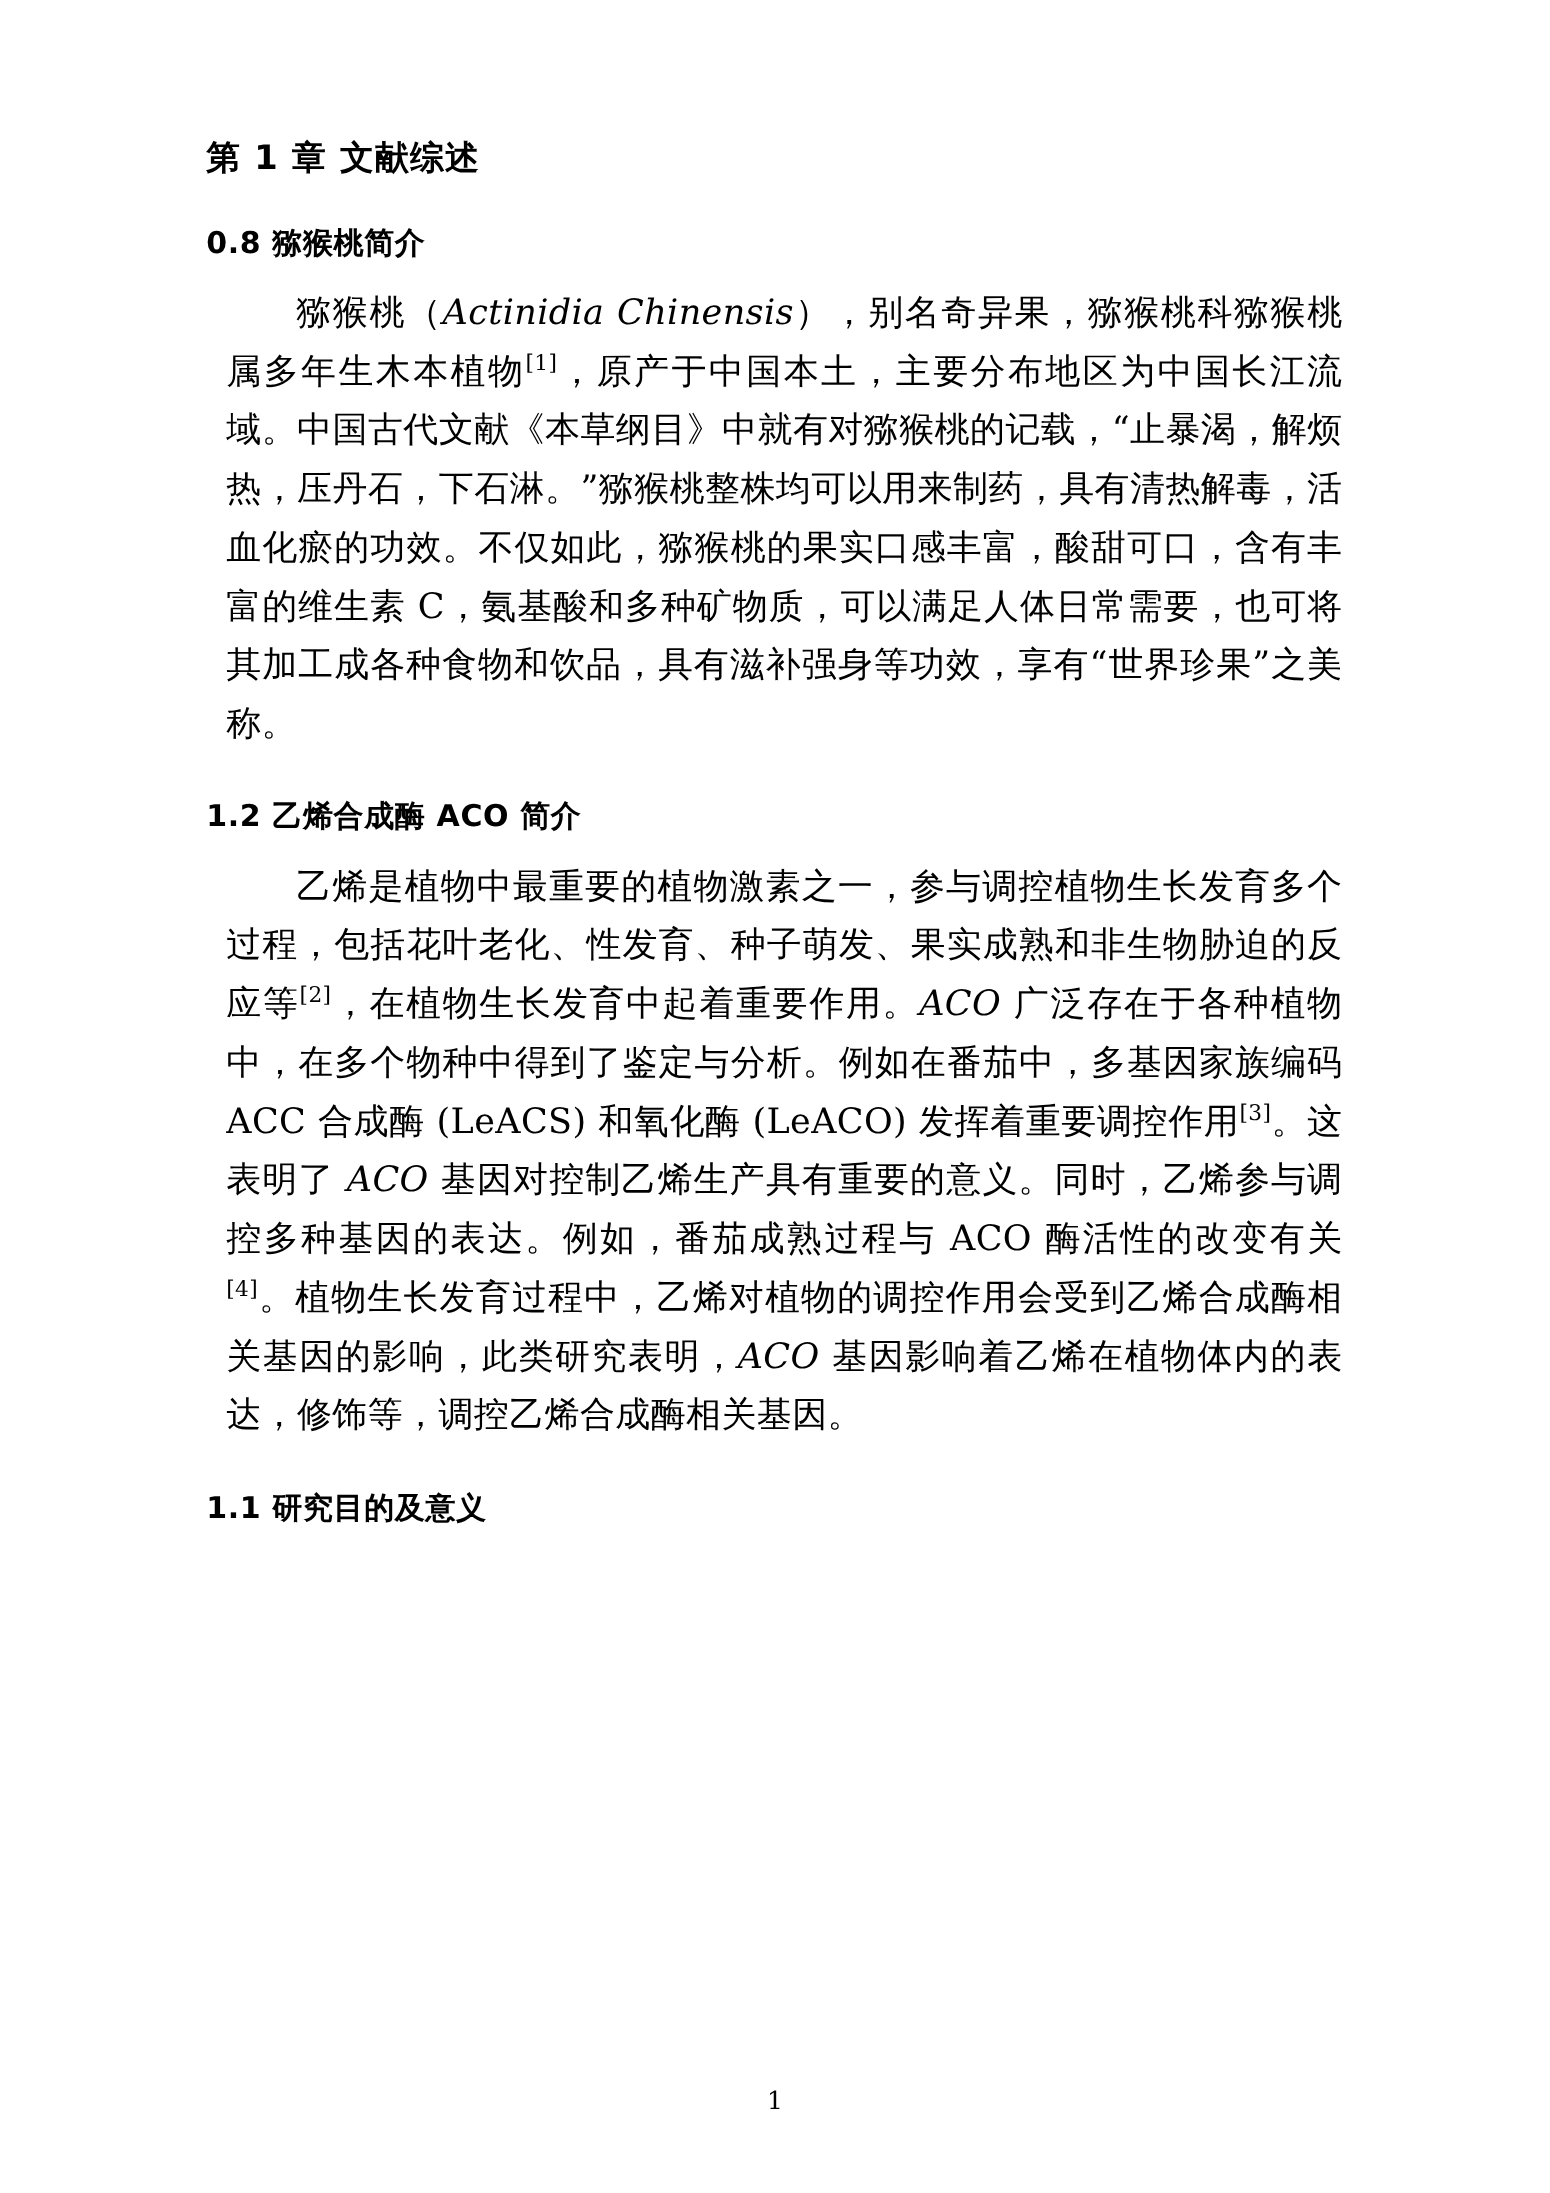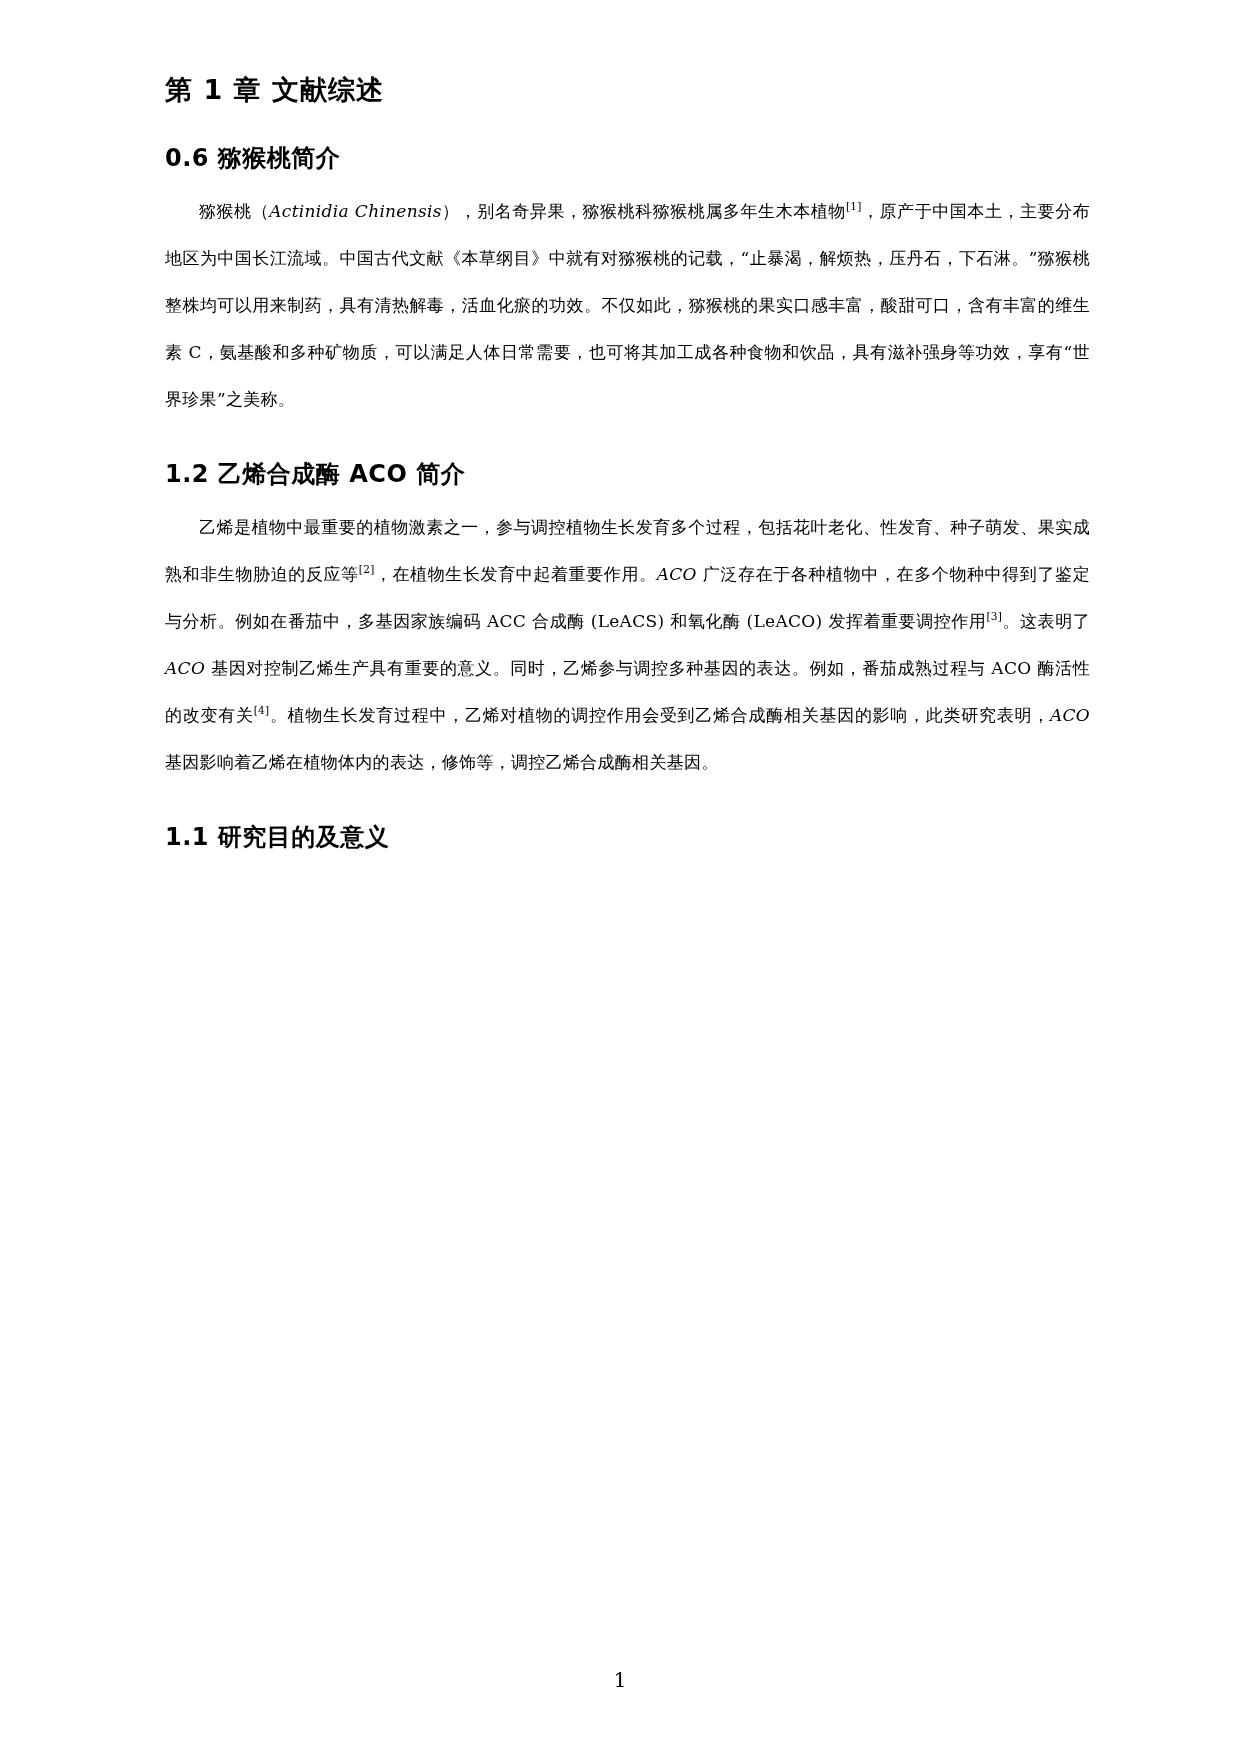"第 1 章 文献综述" .page { padding: 72px 150px 60px 165px -> 108px 150px 60px 165px }
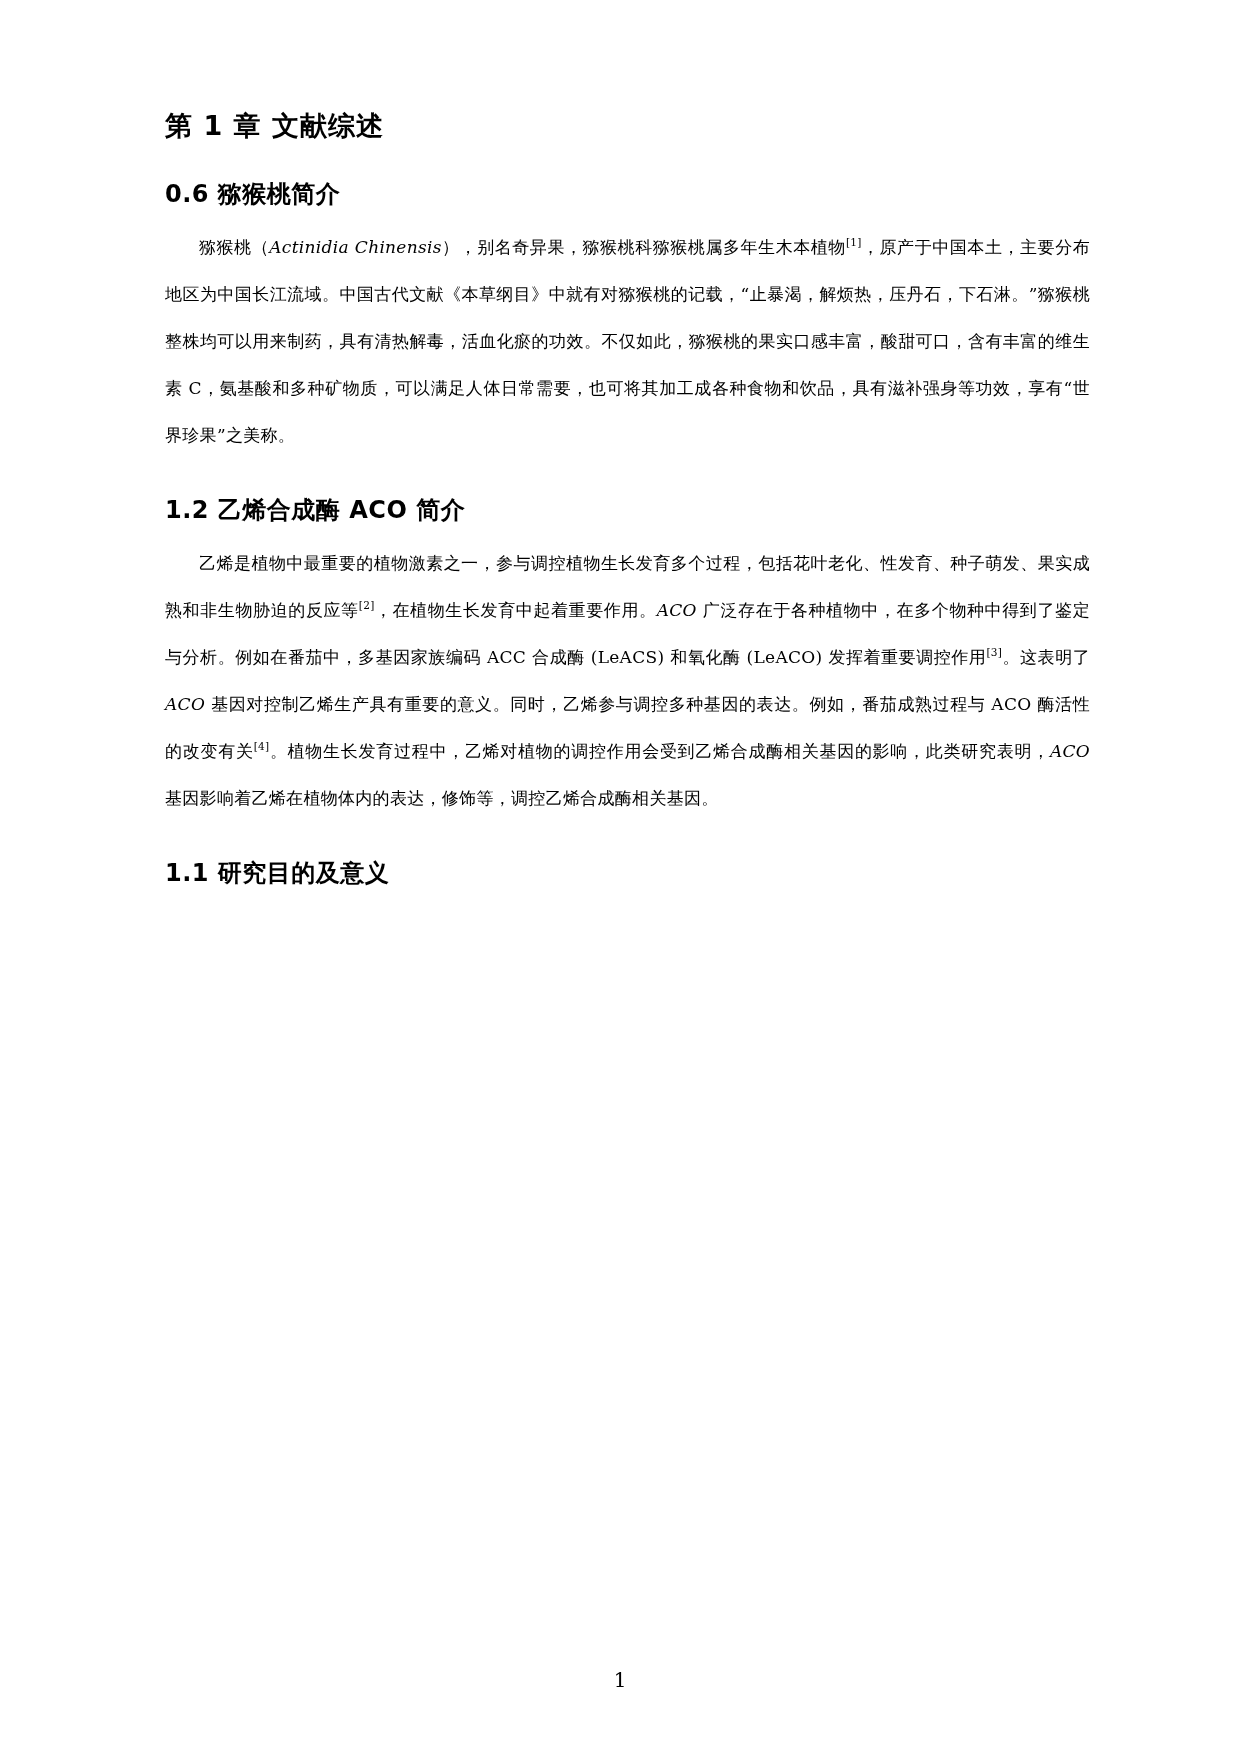"0.6 猕猴桃简介" h2.section-title { text: 0.6 -> 0.8 }
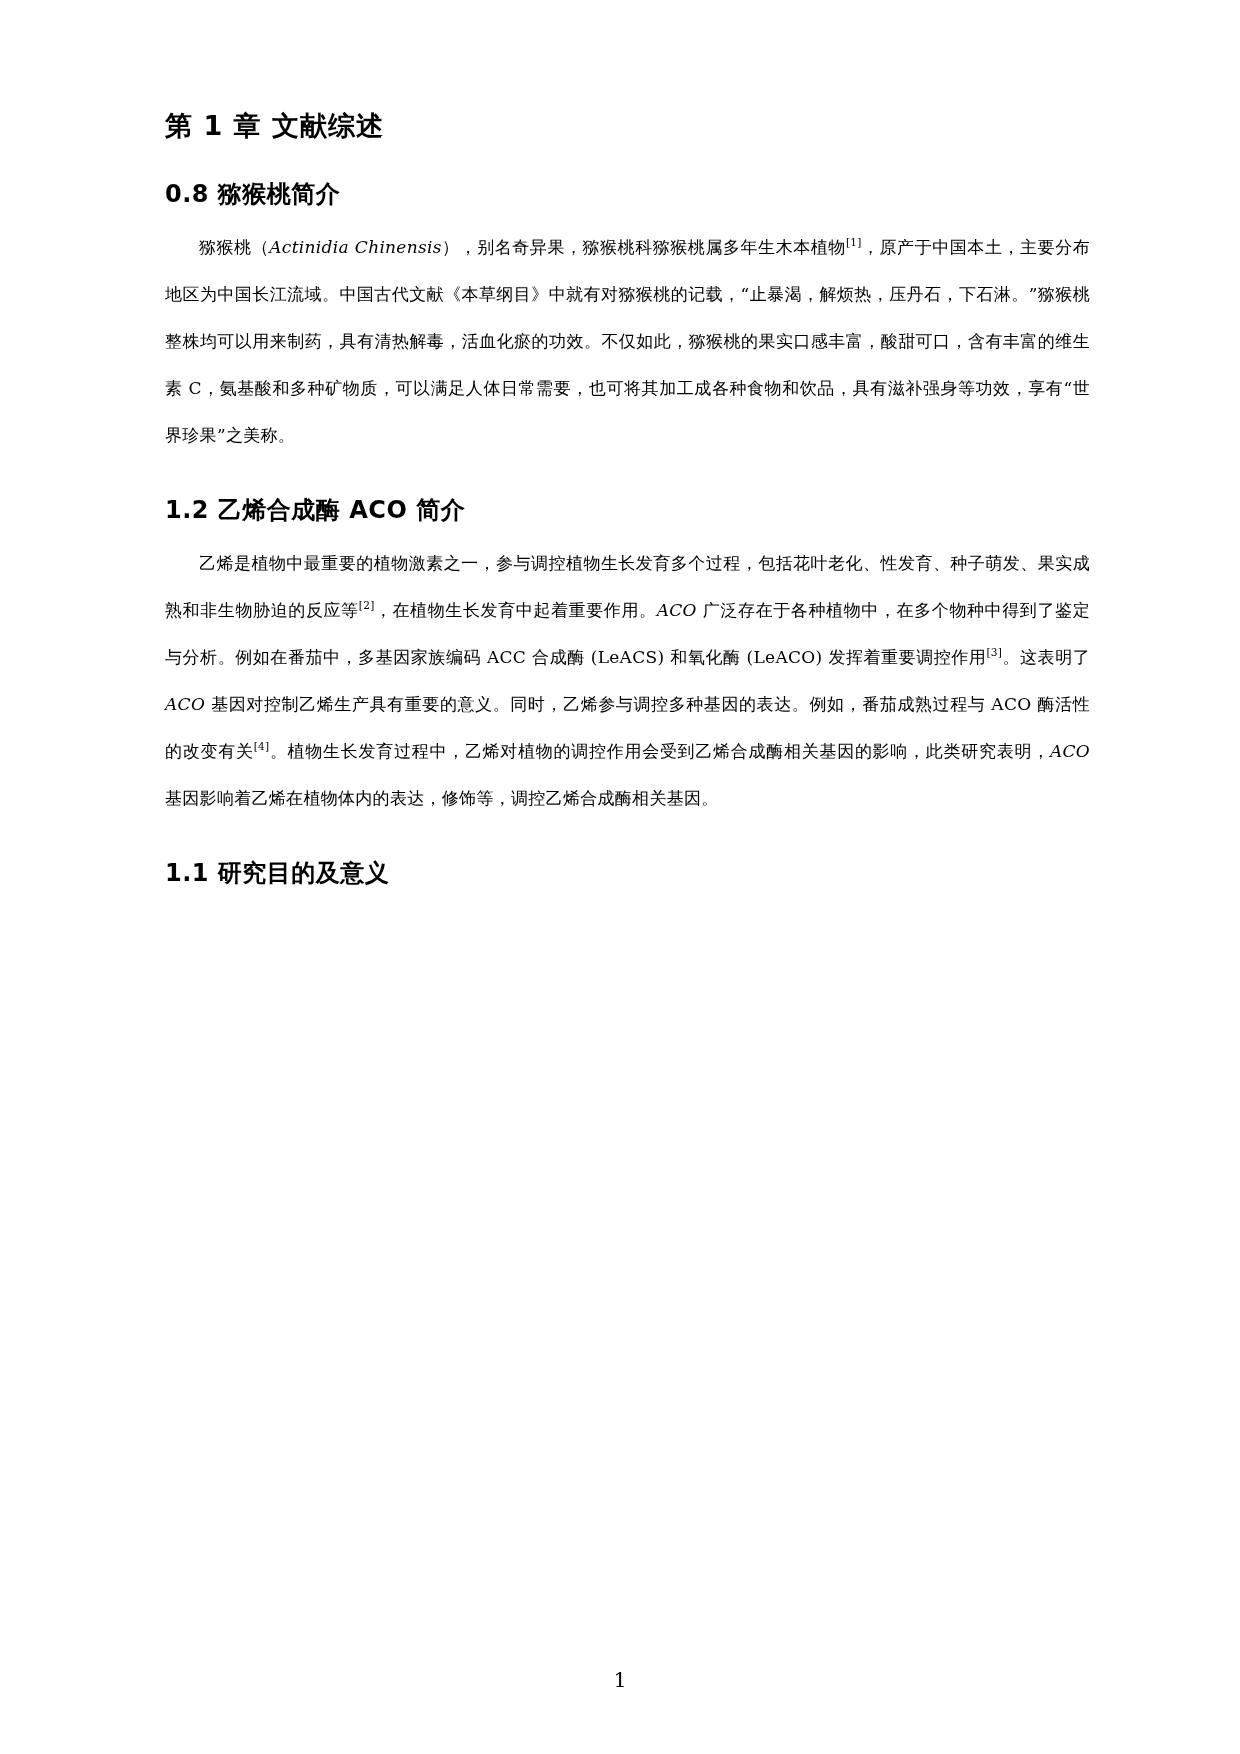"猕猴桃（Actinidia" .para { font-size: 17px -> 28px; margin: 0 -> 16px }
